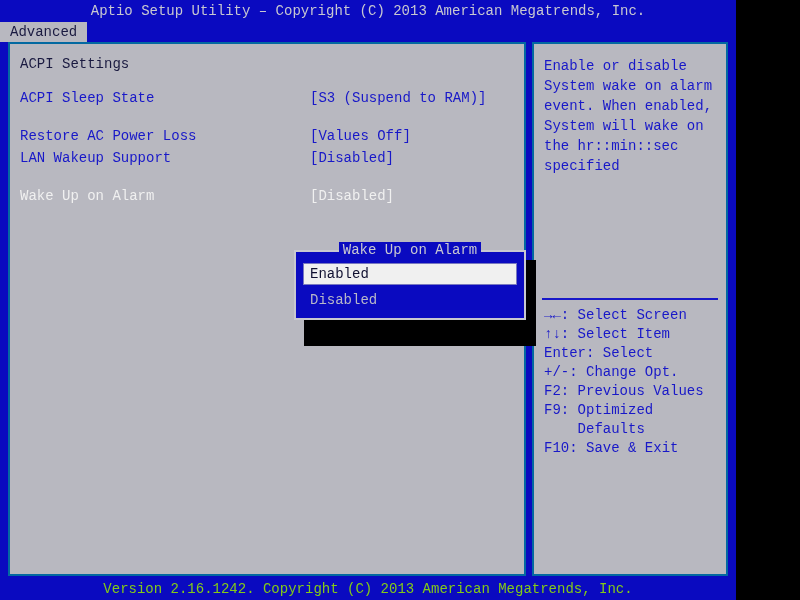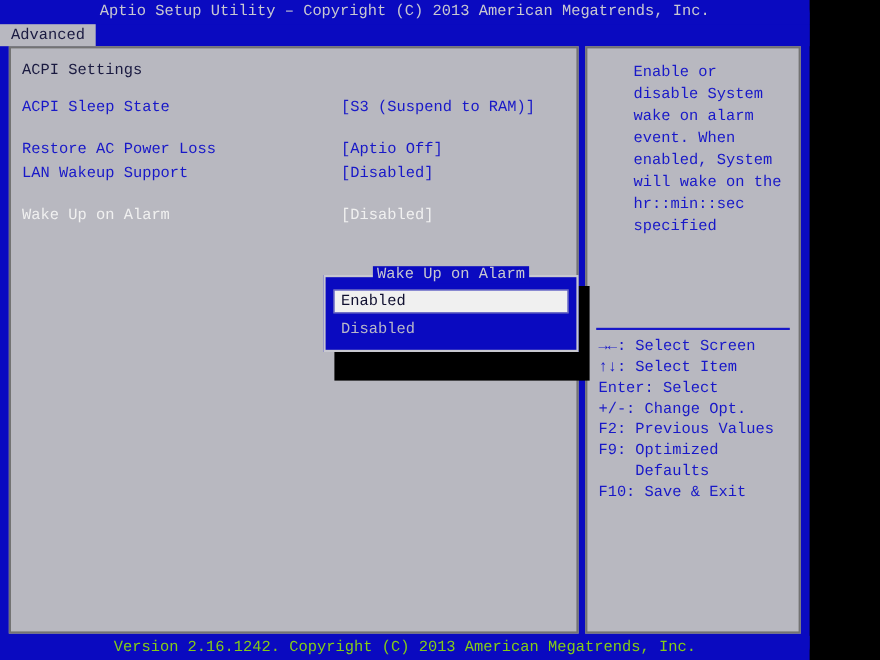"ACPI Settings" .panel { border: 2px solid #737373 -> 2px solid #0369a1 }
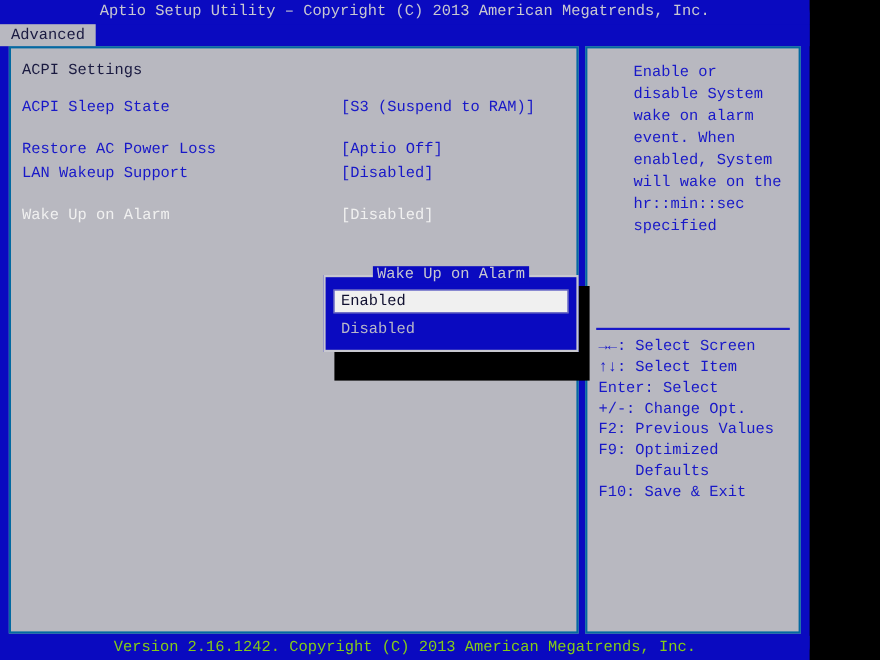"Enable or disable System wake" .help-text { margin-left: 32px -> none }
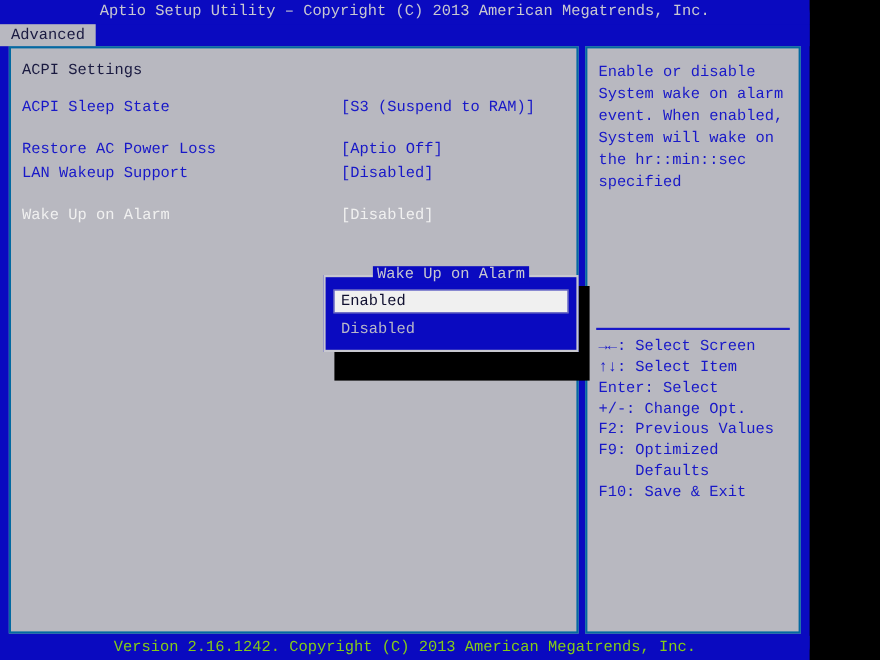"[Aptio Off]" span.value { text: Aptio -> Values }
